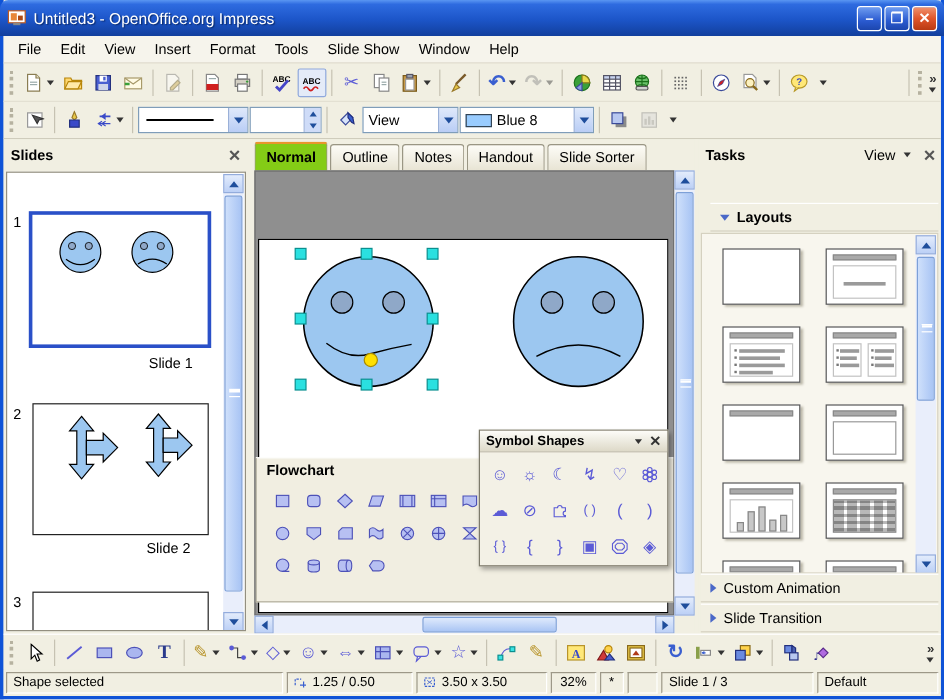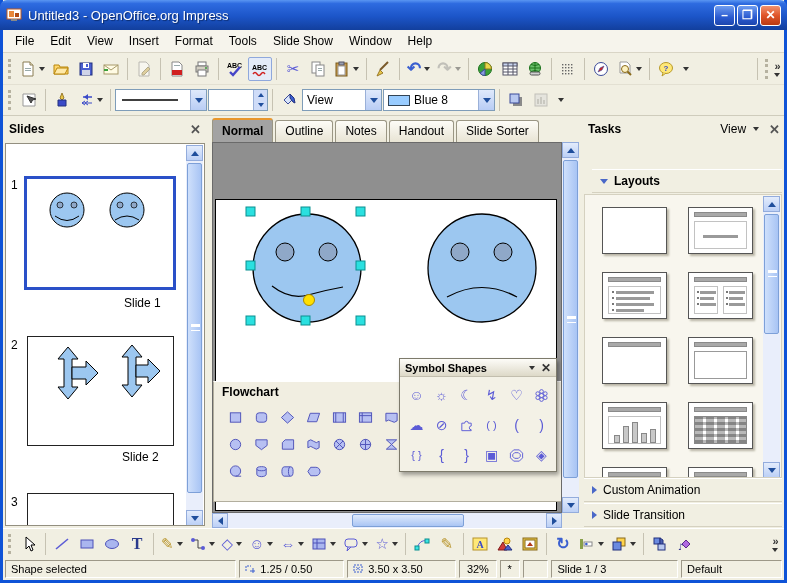"Normal" .tab.act { background: #a3a3a3 -> #84cc16 }
